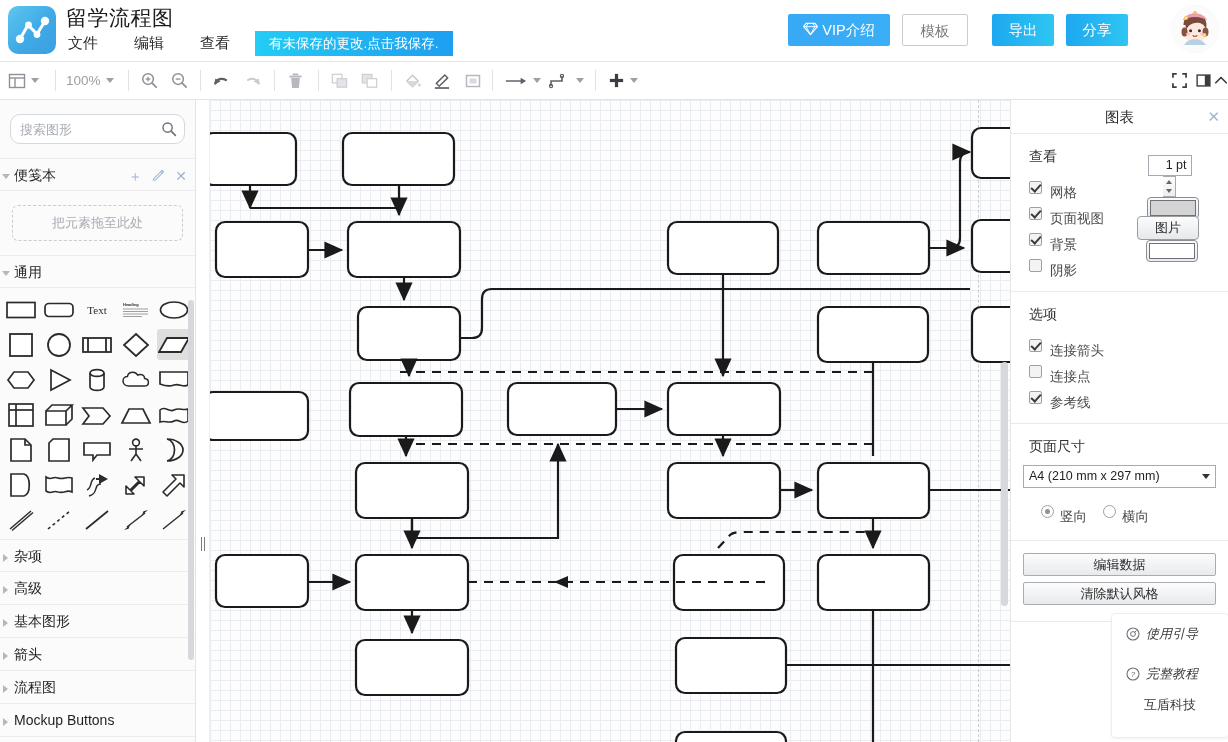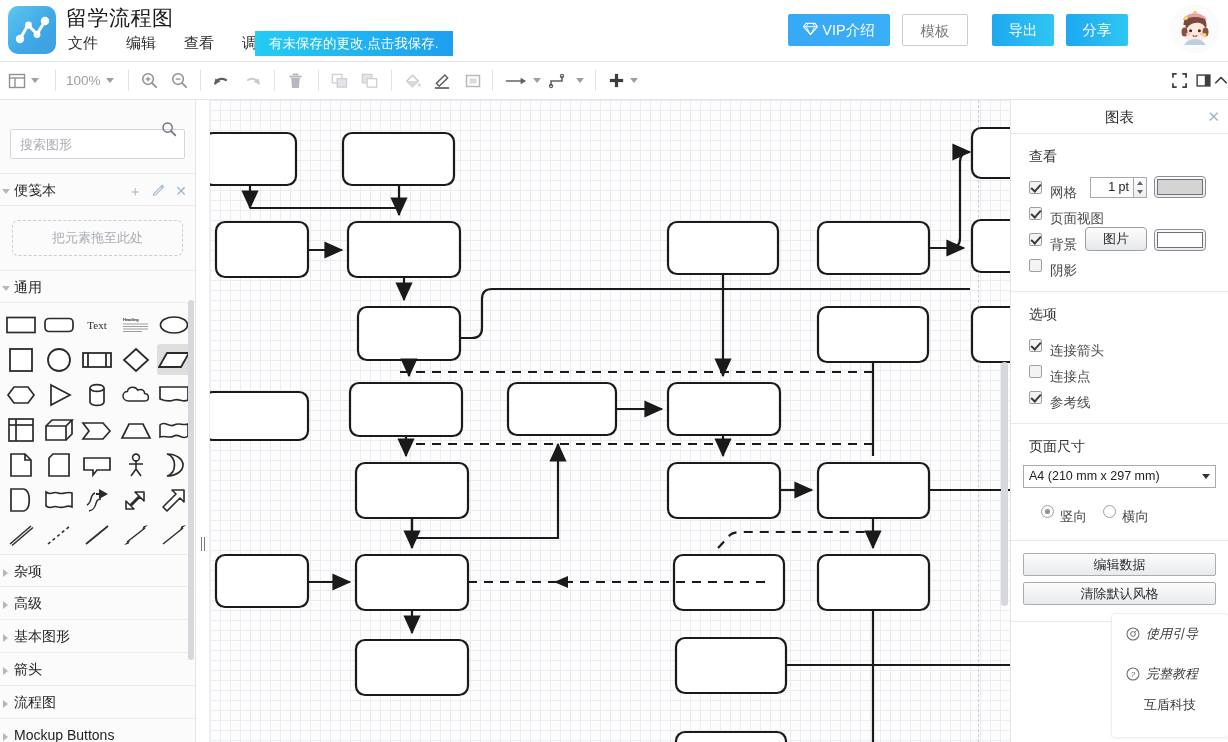"文件" .menubar { gap: 24px -> 32px }
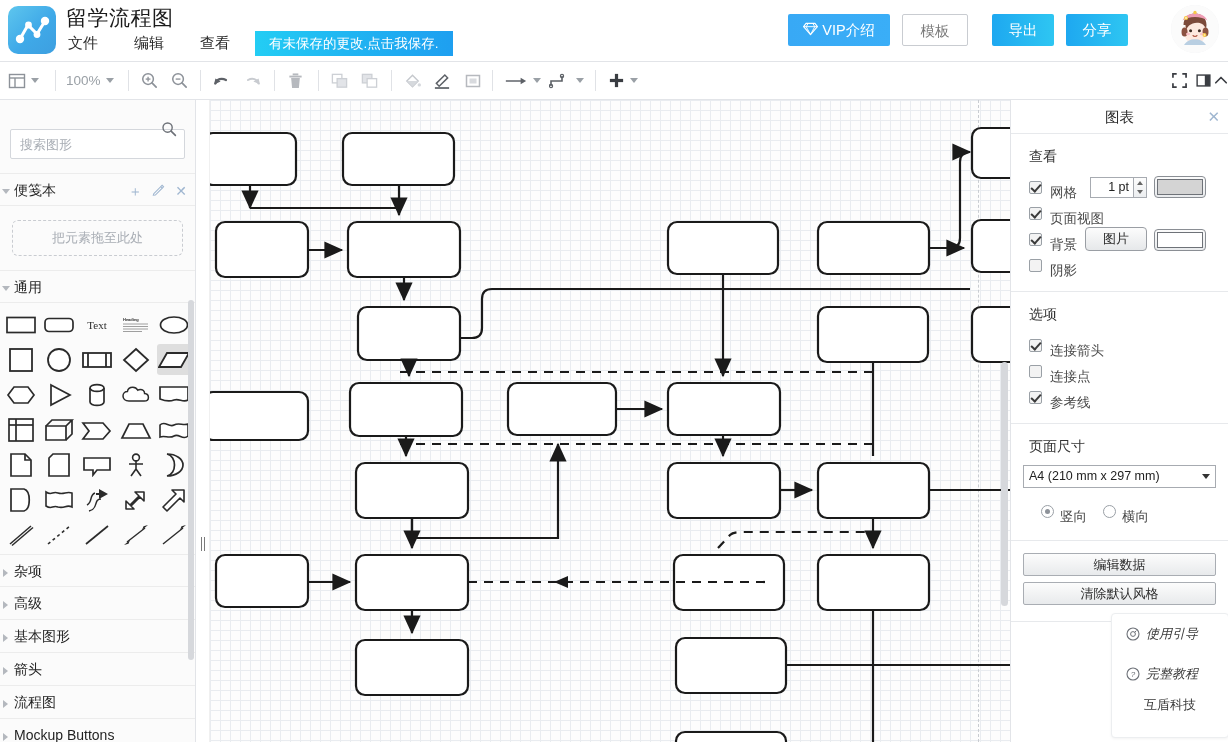"搜索图形" .search-input { border-radius: 2px -> 10px; margin-top: 15px -> none }
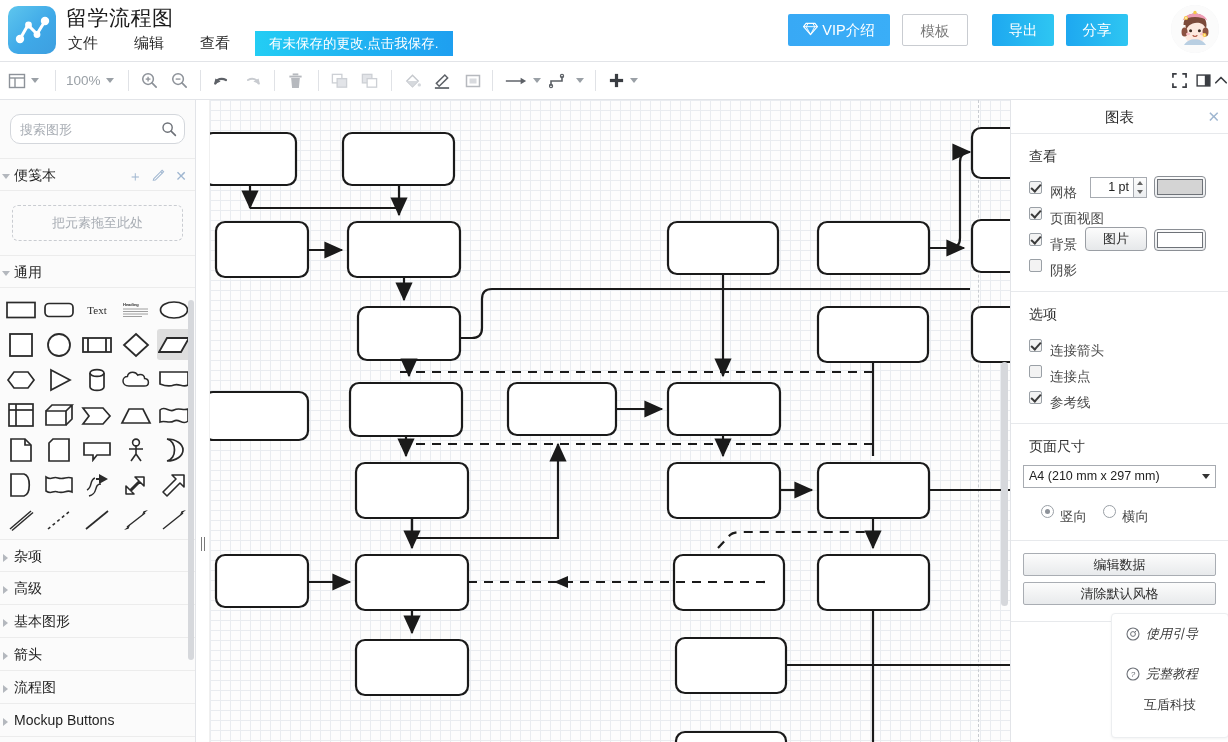"1 pt" .rp-ctrls { align-items: flex-end -> center; flex-direction: none -> column; right: 10px -> 17px }
